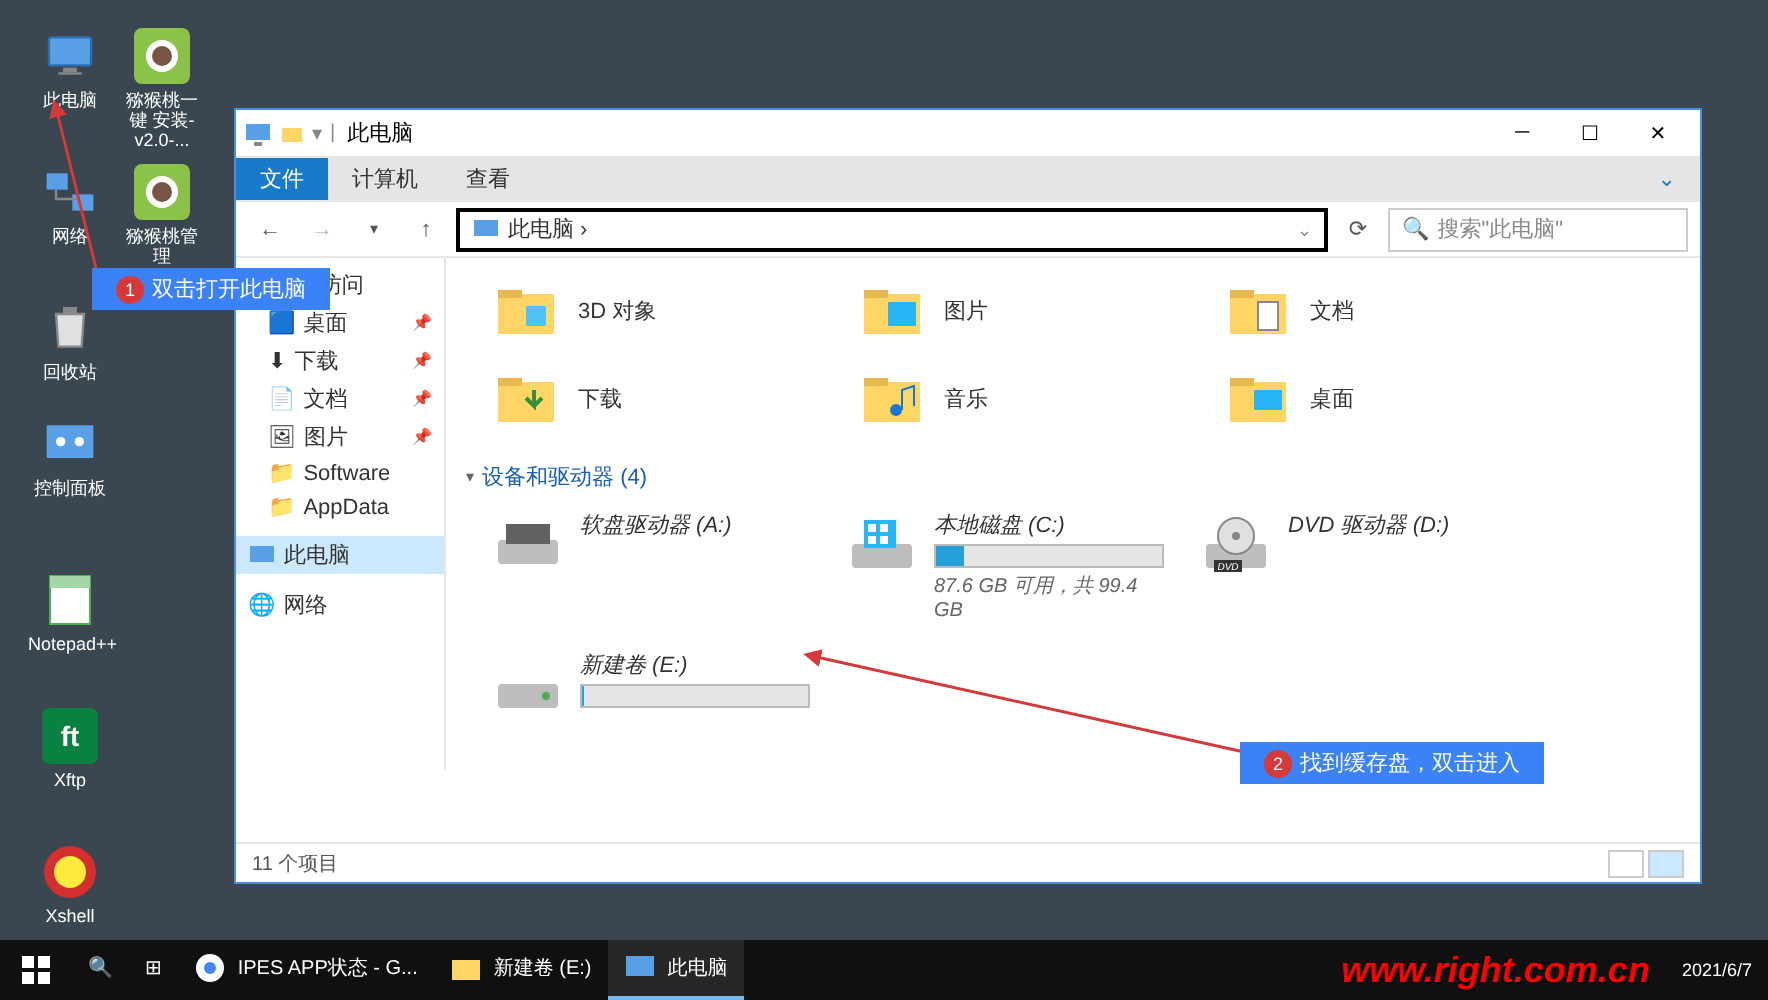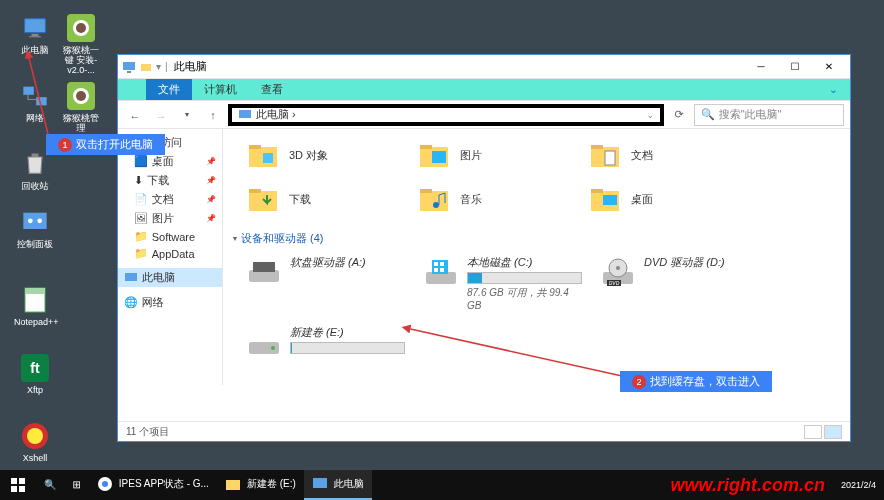"文件" .ribbon { background: #5eead4 -> #e5e5e5; padding-left: 28px -> none }
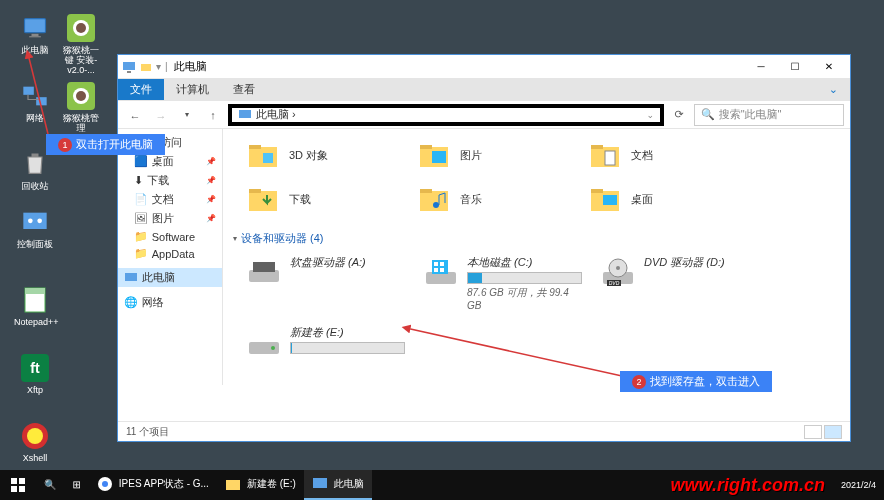"此电脑 ›" .navbar .addr { border: 4px solid #000000 -> 2px solid #000000 }
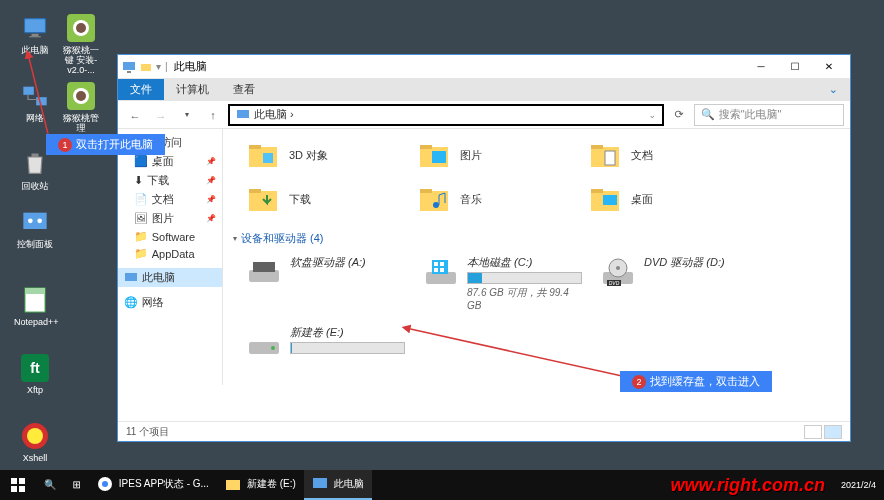"3D 对象" .folder-grid { gap: 4px 16px -> 4px 28px }
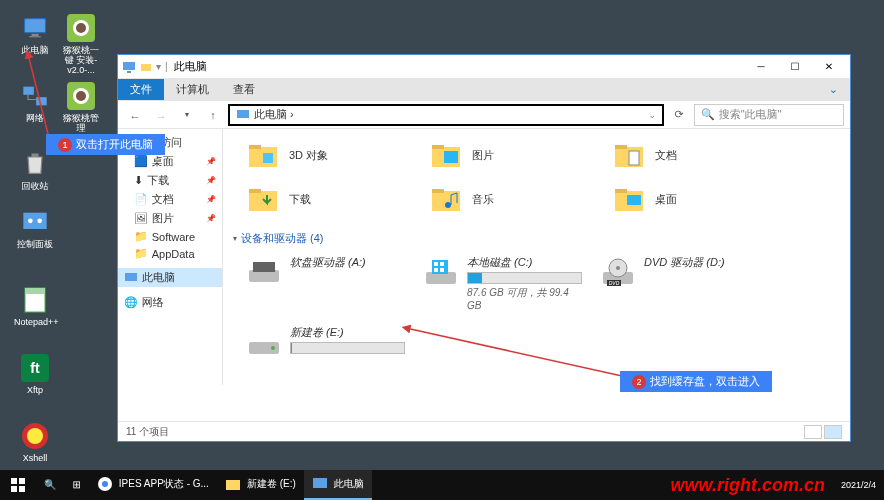"2021/2/4" div.date { text: 2021/2/4 -> 2021/6/7 }
